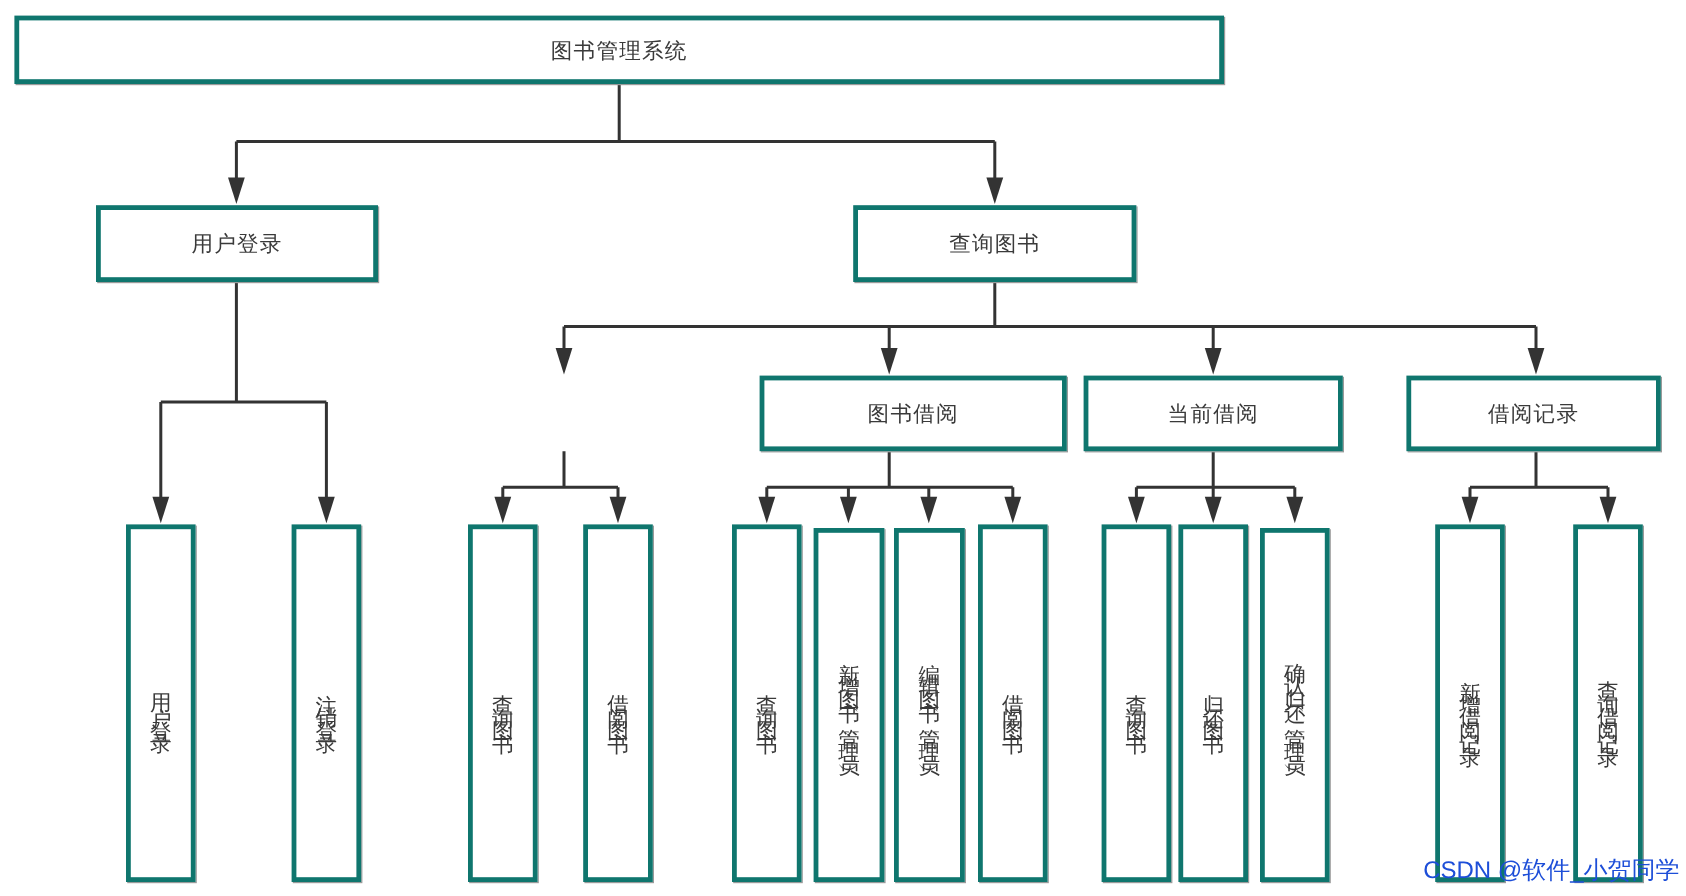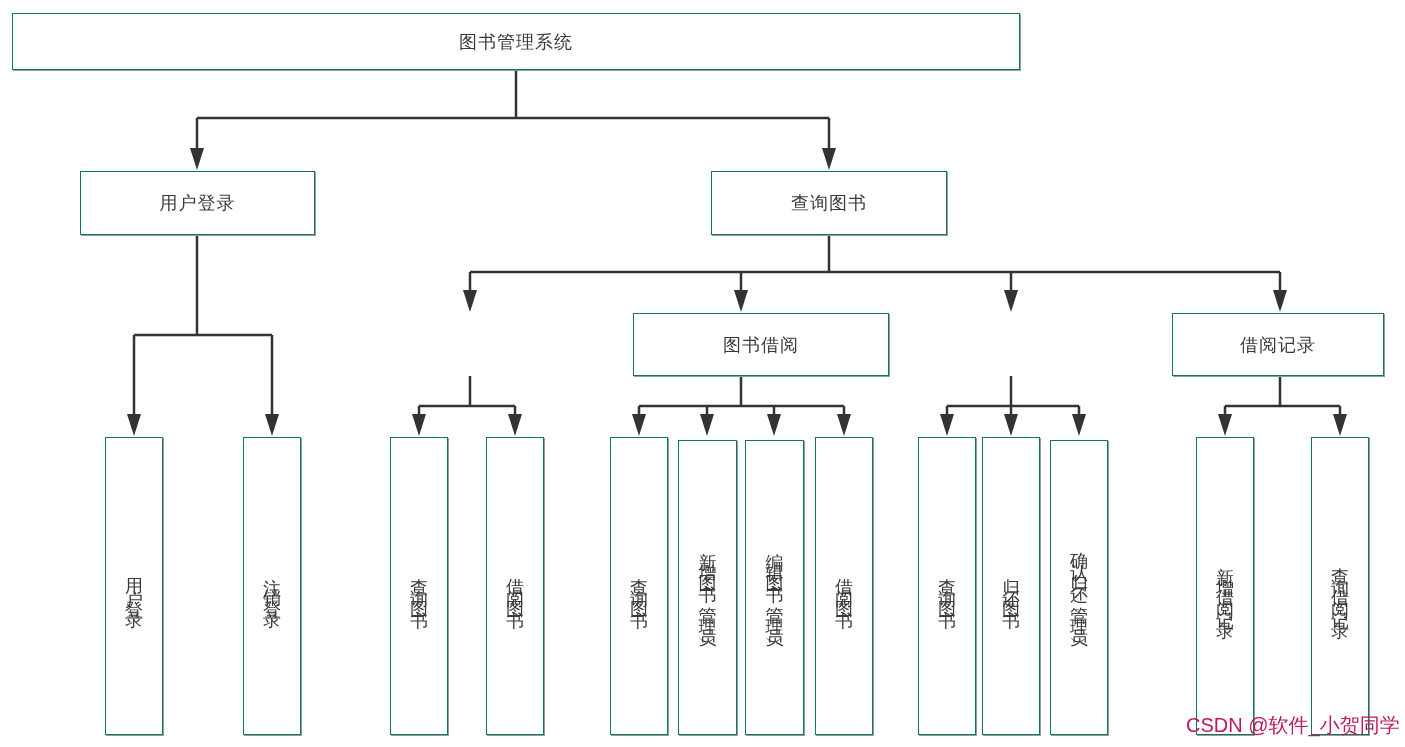"图书管理系统" .box { border: 1px solid #0f766e -> 4px solid #0f766e }
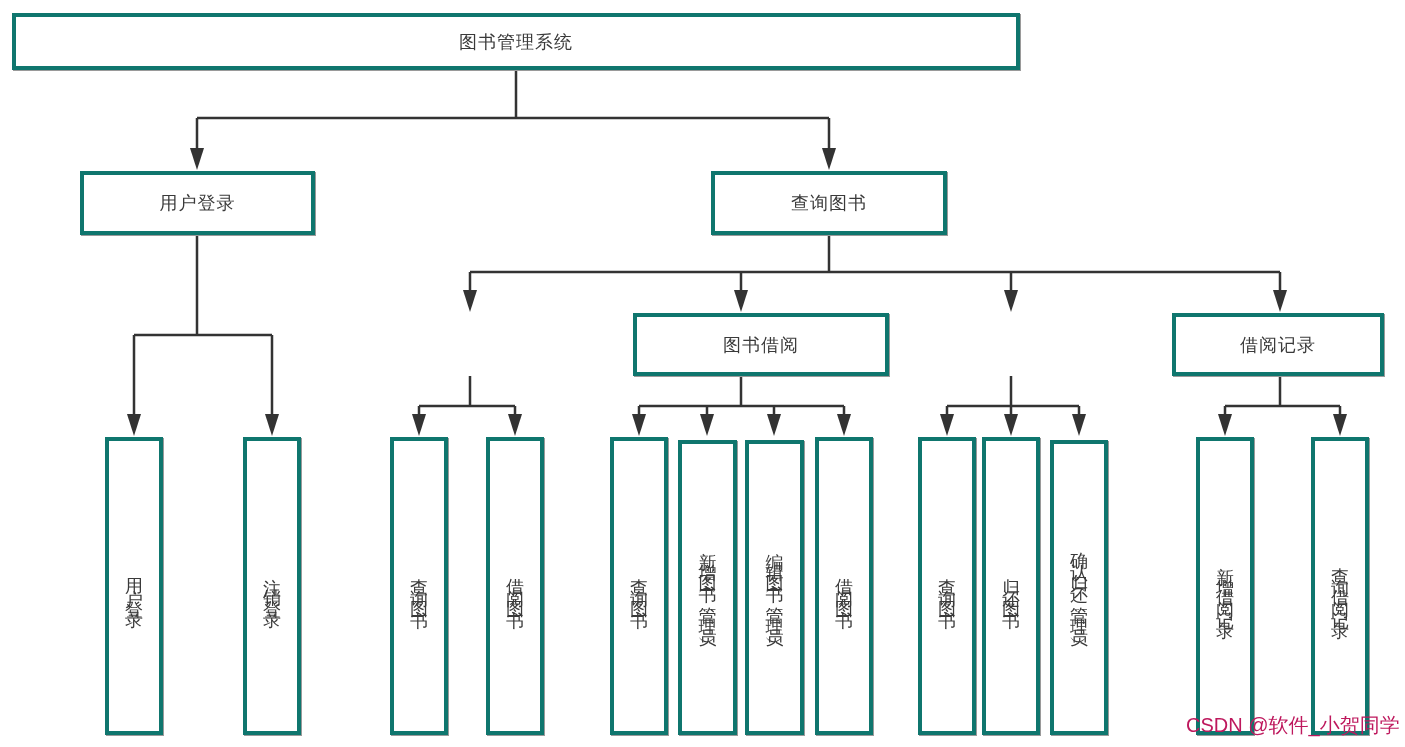"当前借阅" div.box { html: none -> <div> <span>当前借阅</span> </div> }
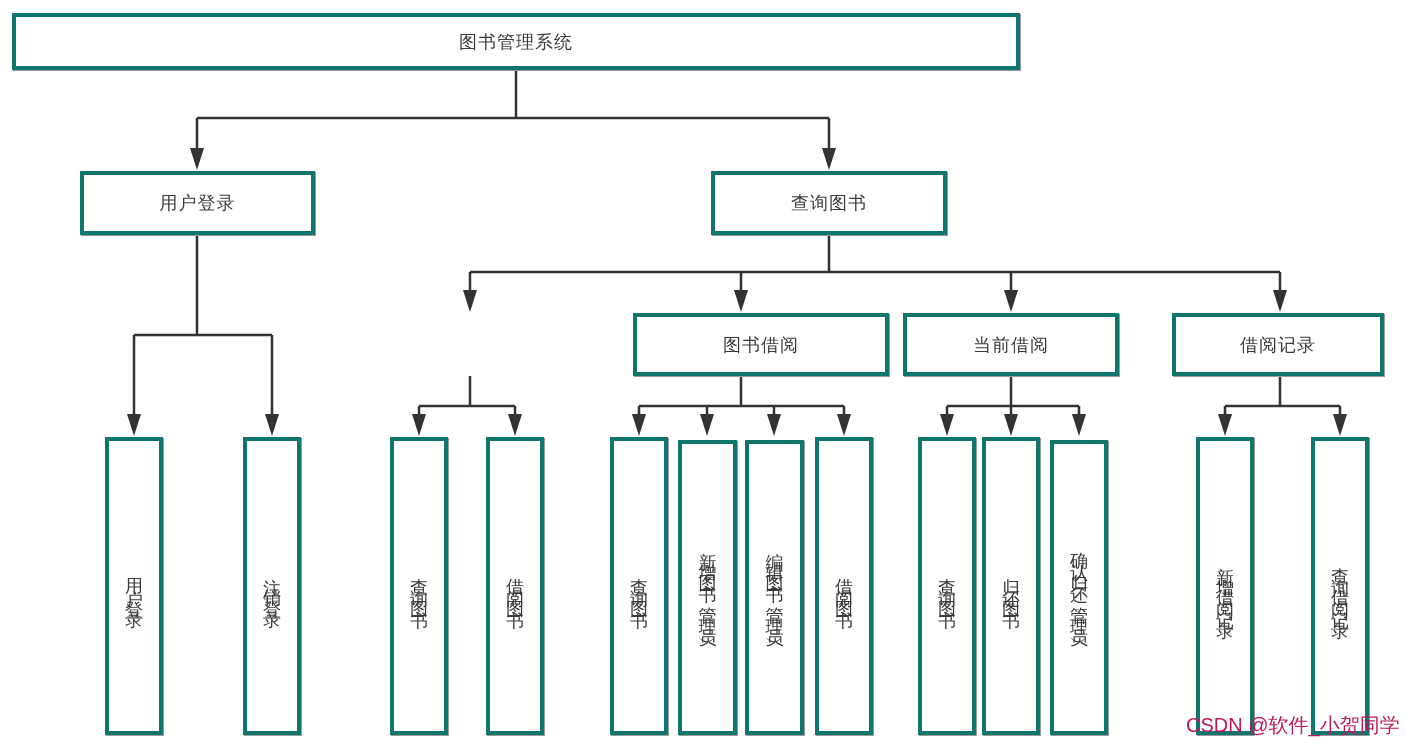"CSDN @软件_小贺同学" #watermark { color: #be185d -> #1d4ed8 }
